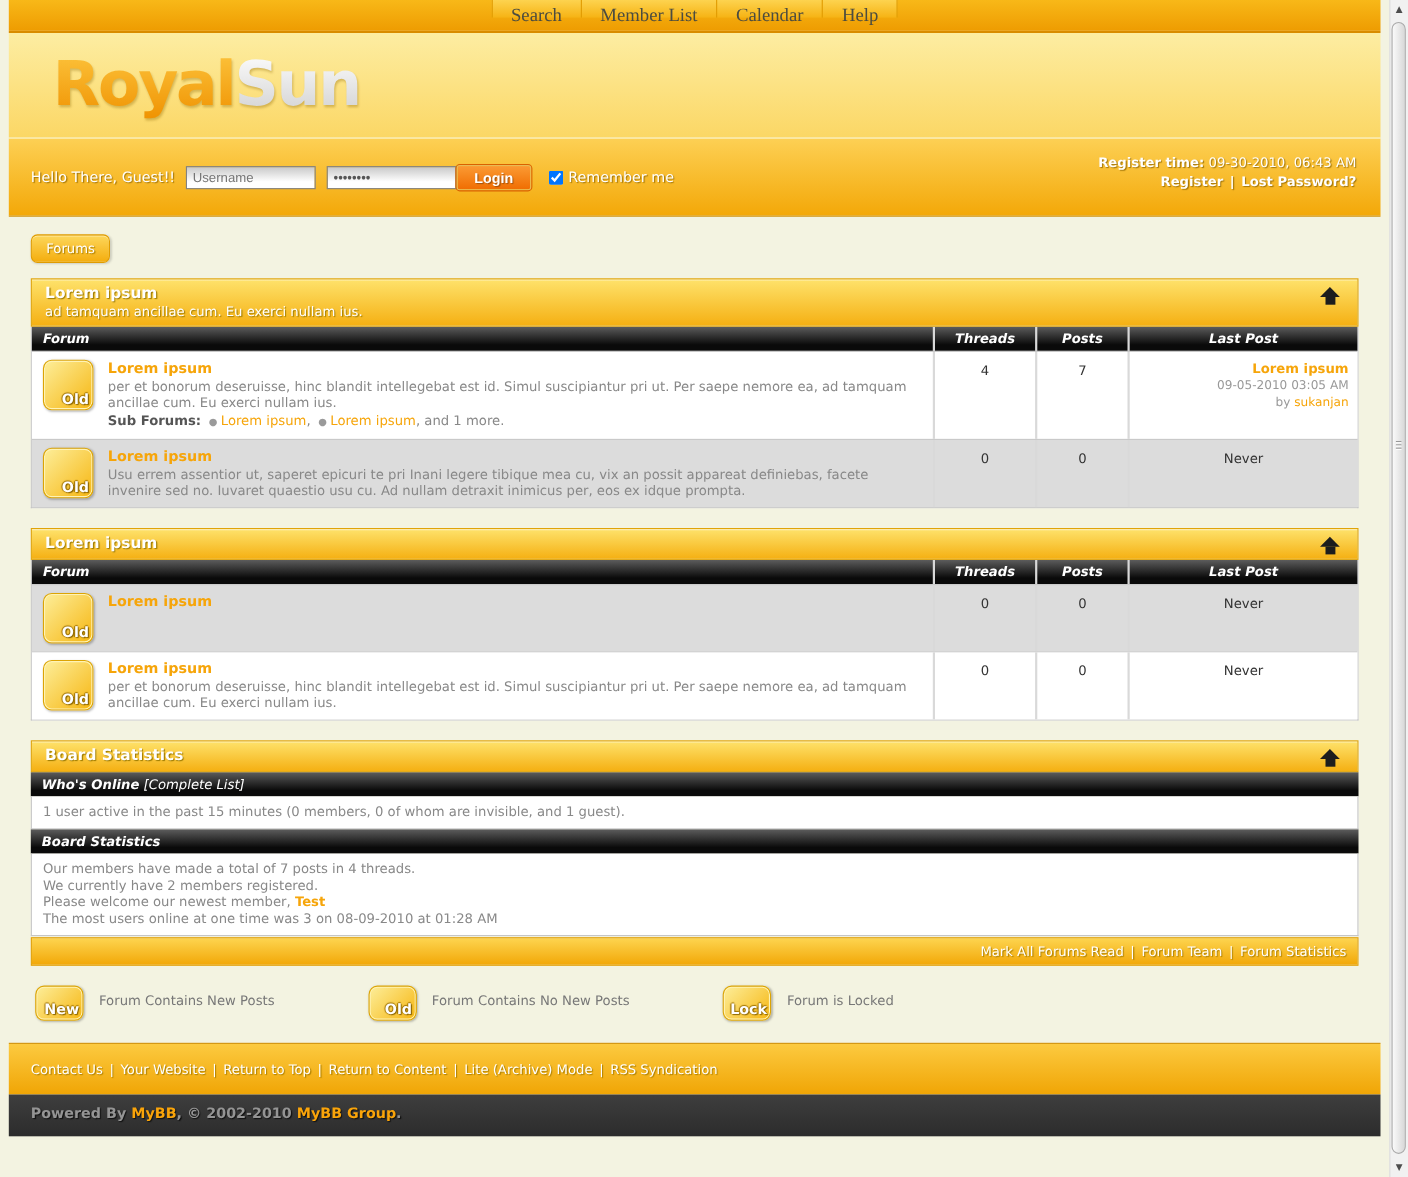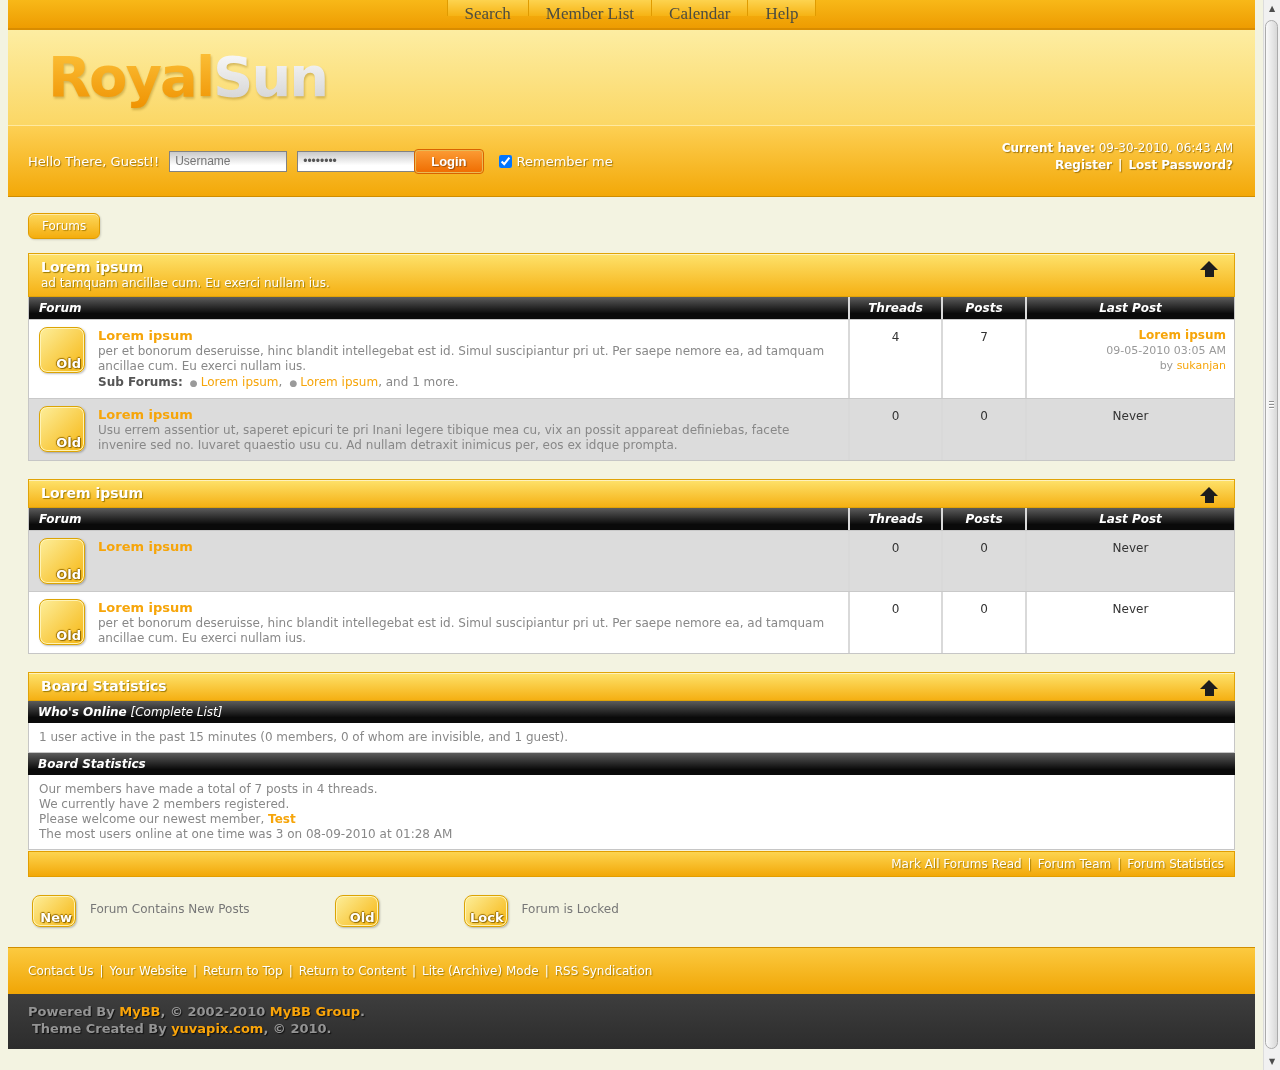"Current have:" b { text: Current have -> Register time }
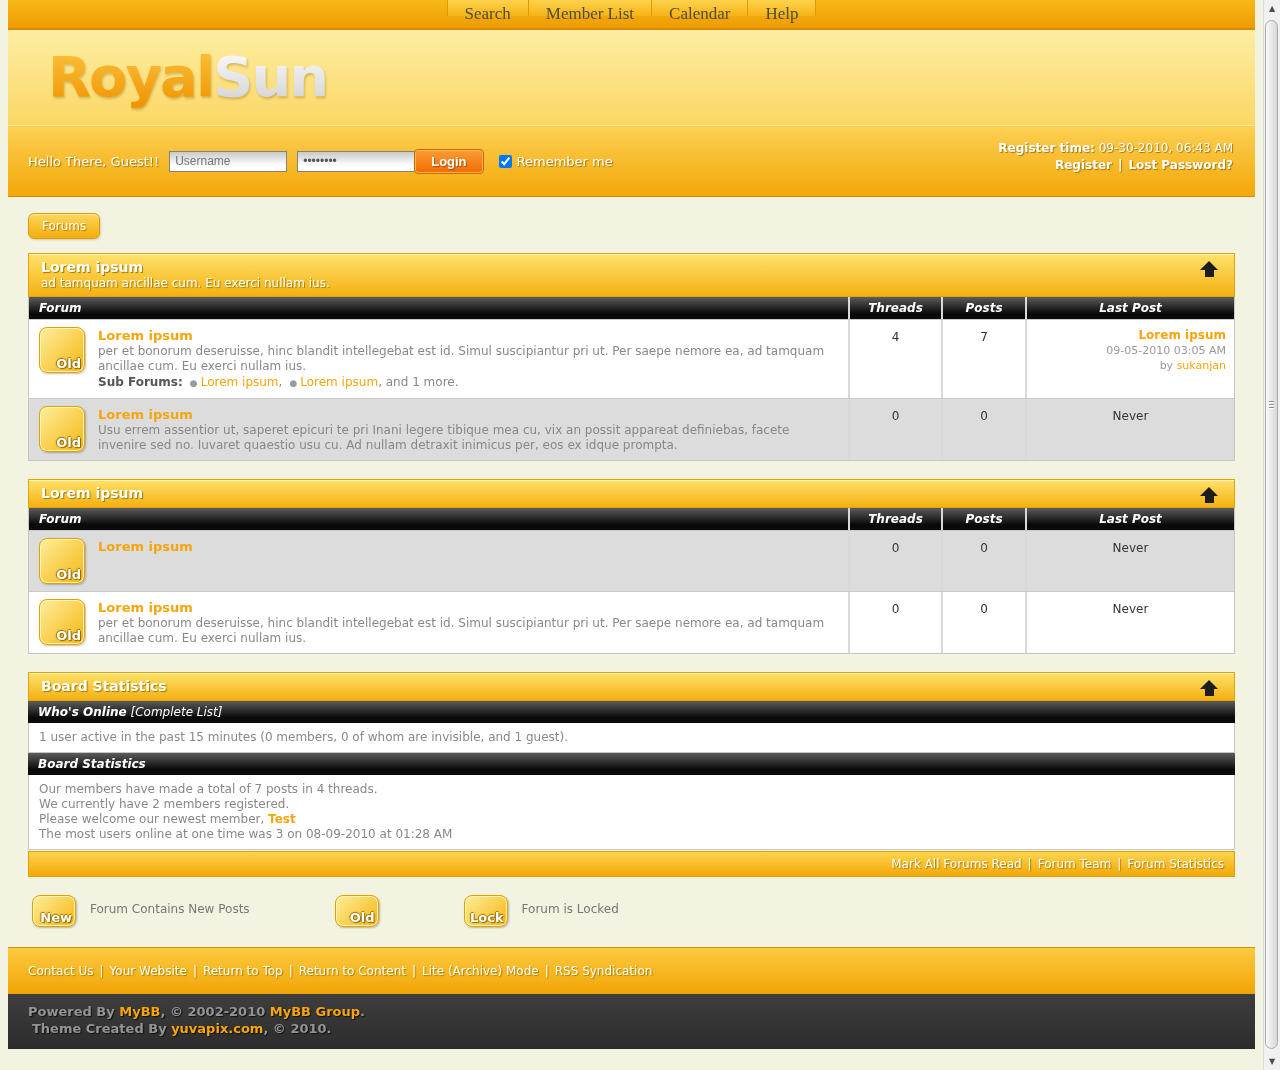"Forum Contains No New Posts" div.llabel { html: none -> <div>Forum Contains No New Posts</div> }
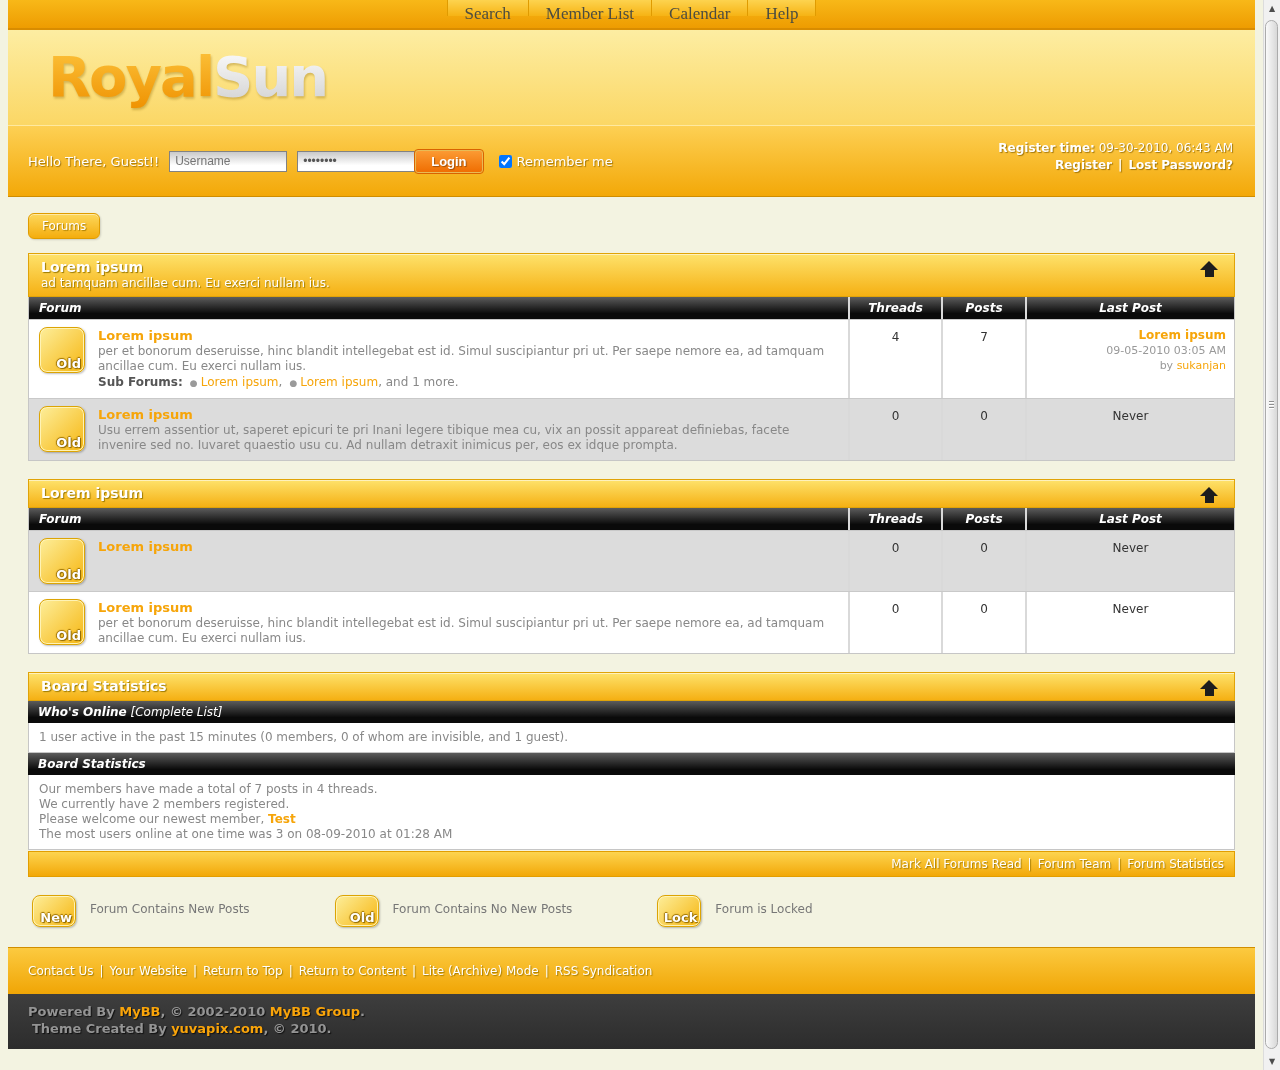"Theme Created By yuvapix.com, ©" div.line2 { html: <div><span>Theme Created By </span><span>yuvapix.com</span><span>, © 2010.</span></div> -> none }
